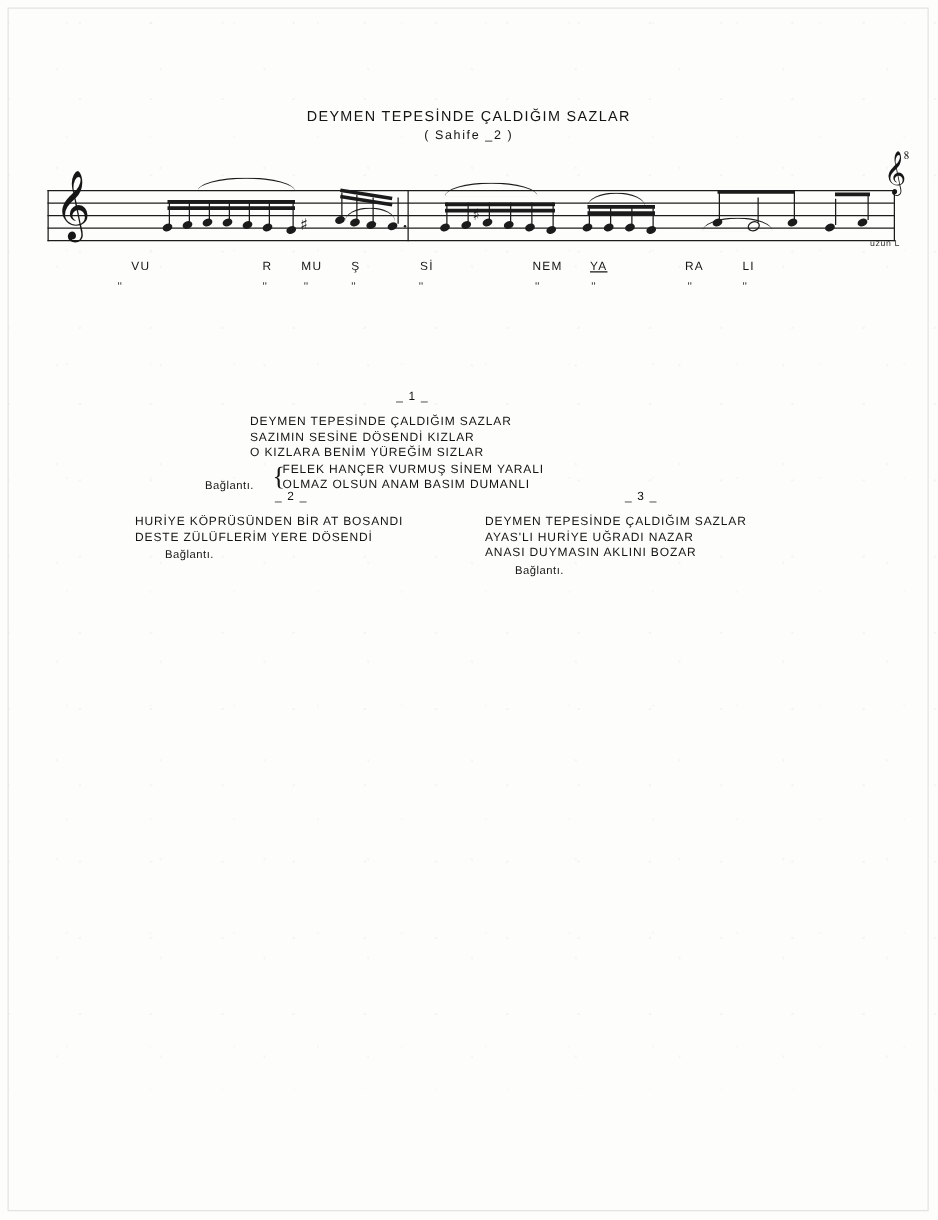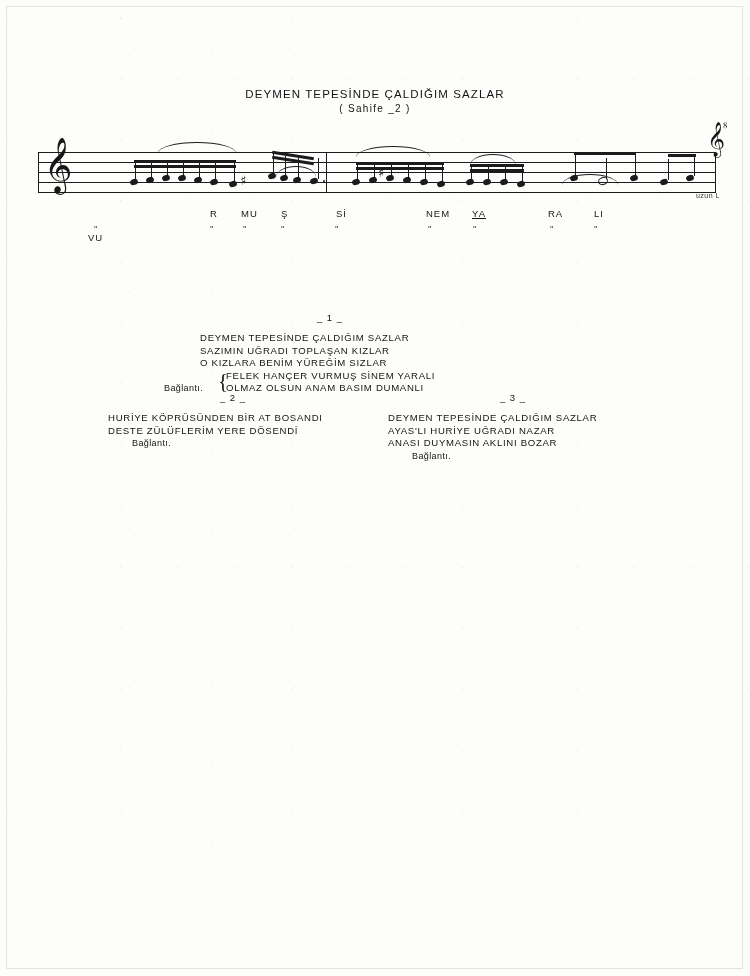"VU" span { left: 50px -> 67px; margin-top: 24px -> none }
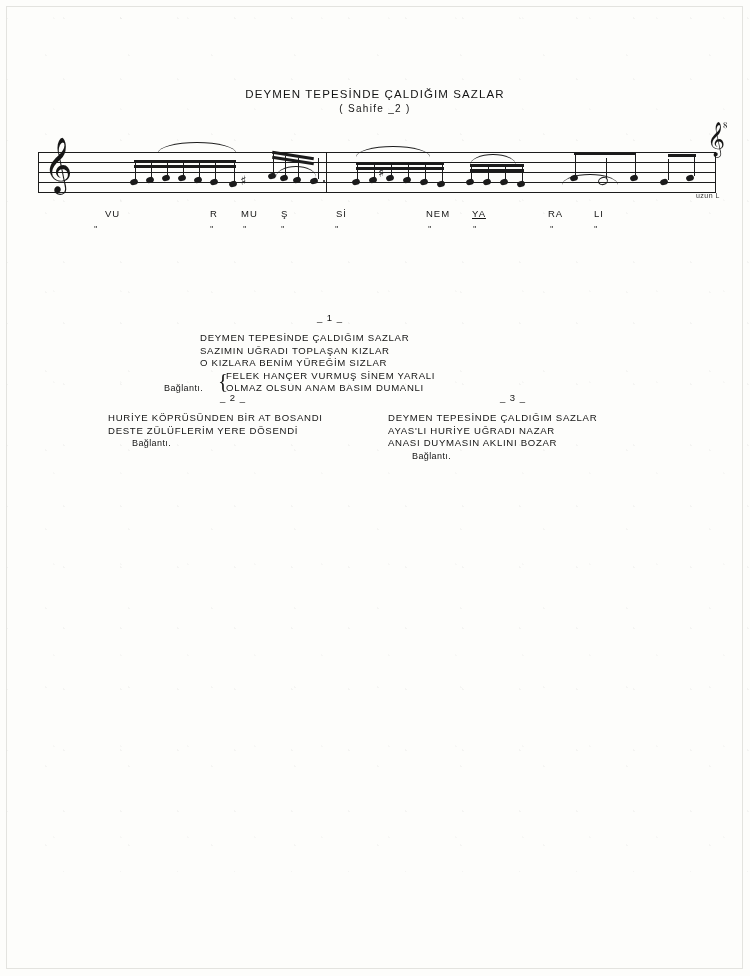"SAZIMIN UĞRADI TOPLAŞAN KIZLAR" div { text: UĞRADI TOPLAŞAN -> SESİNE DÖSENDİ }
